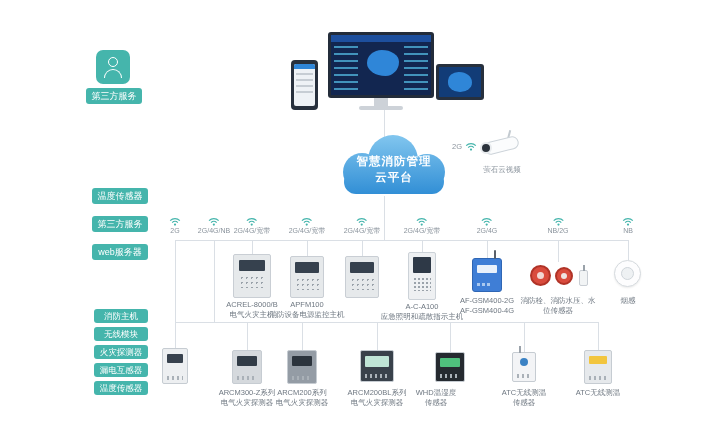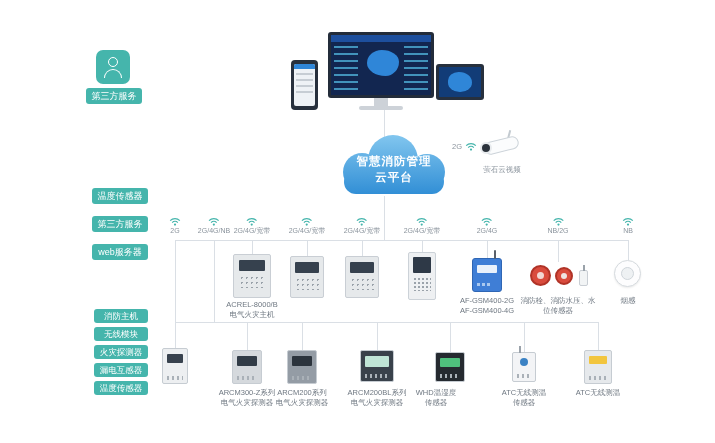"APFM100" div.dev-label { html: none -> <div> <div>APFM100</div> <div>消防设备电源监控主机</div> </div> }
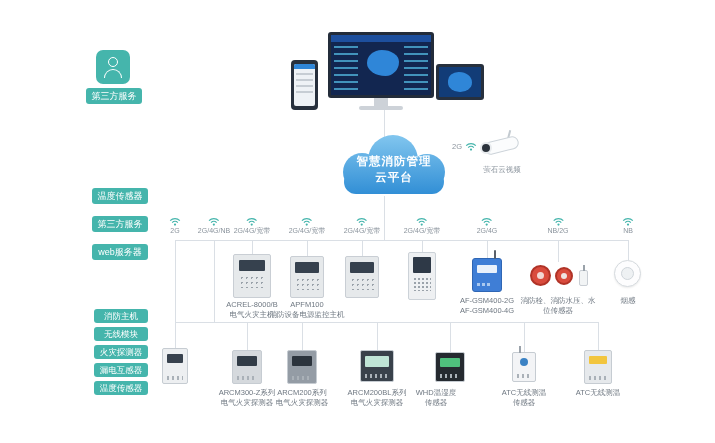"A-C-A100" div.dev-label { html: none -> <div> <div>A-C-A100</div> <div>应急照明和疏散指示主机</div> </div> }
